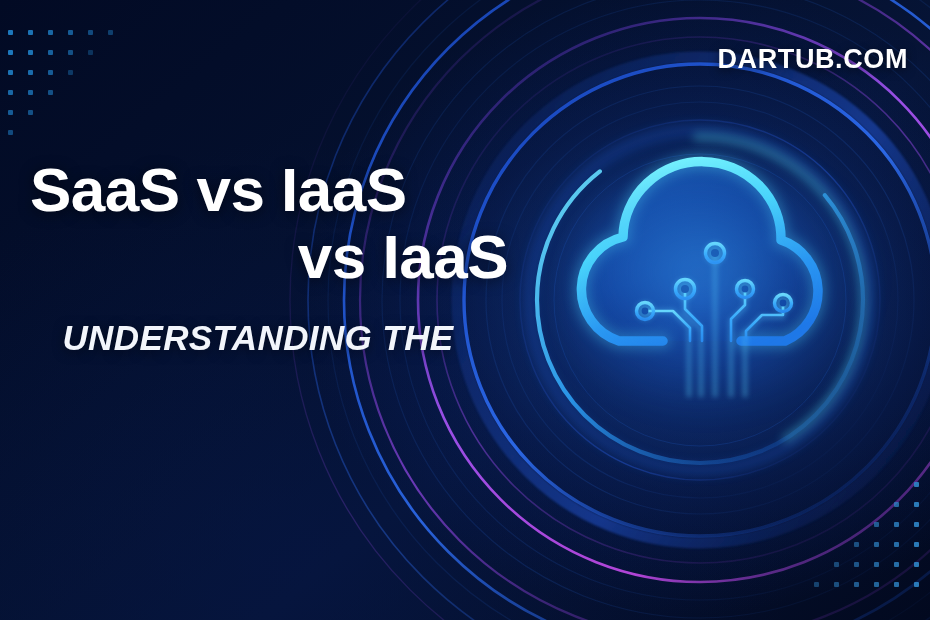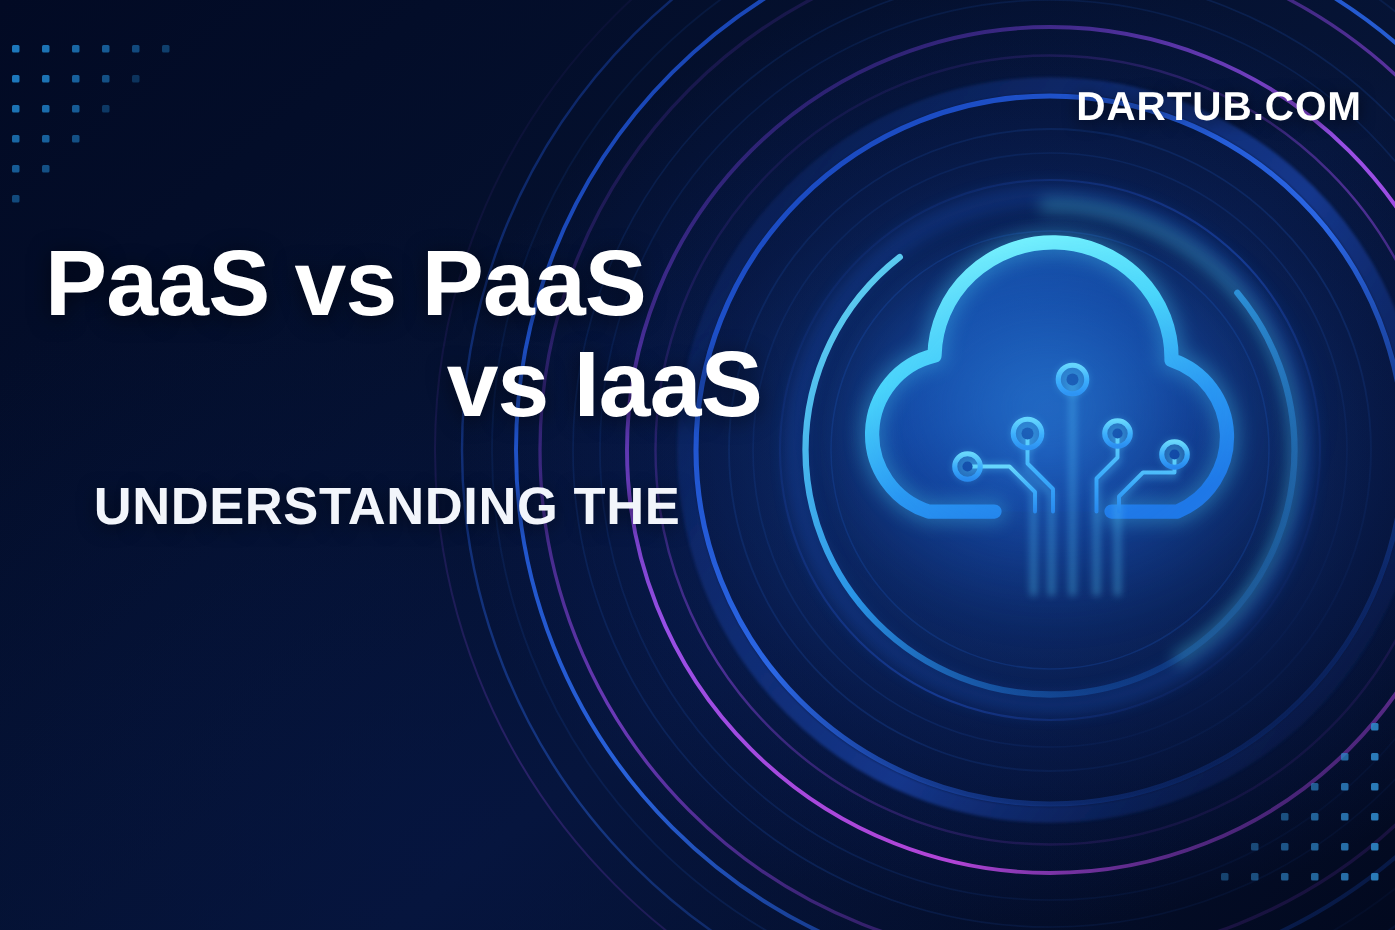"DARTUB.COM" #logo { top: 56px -> 44px }
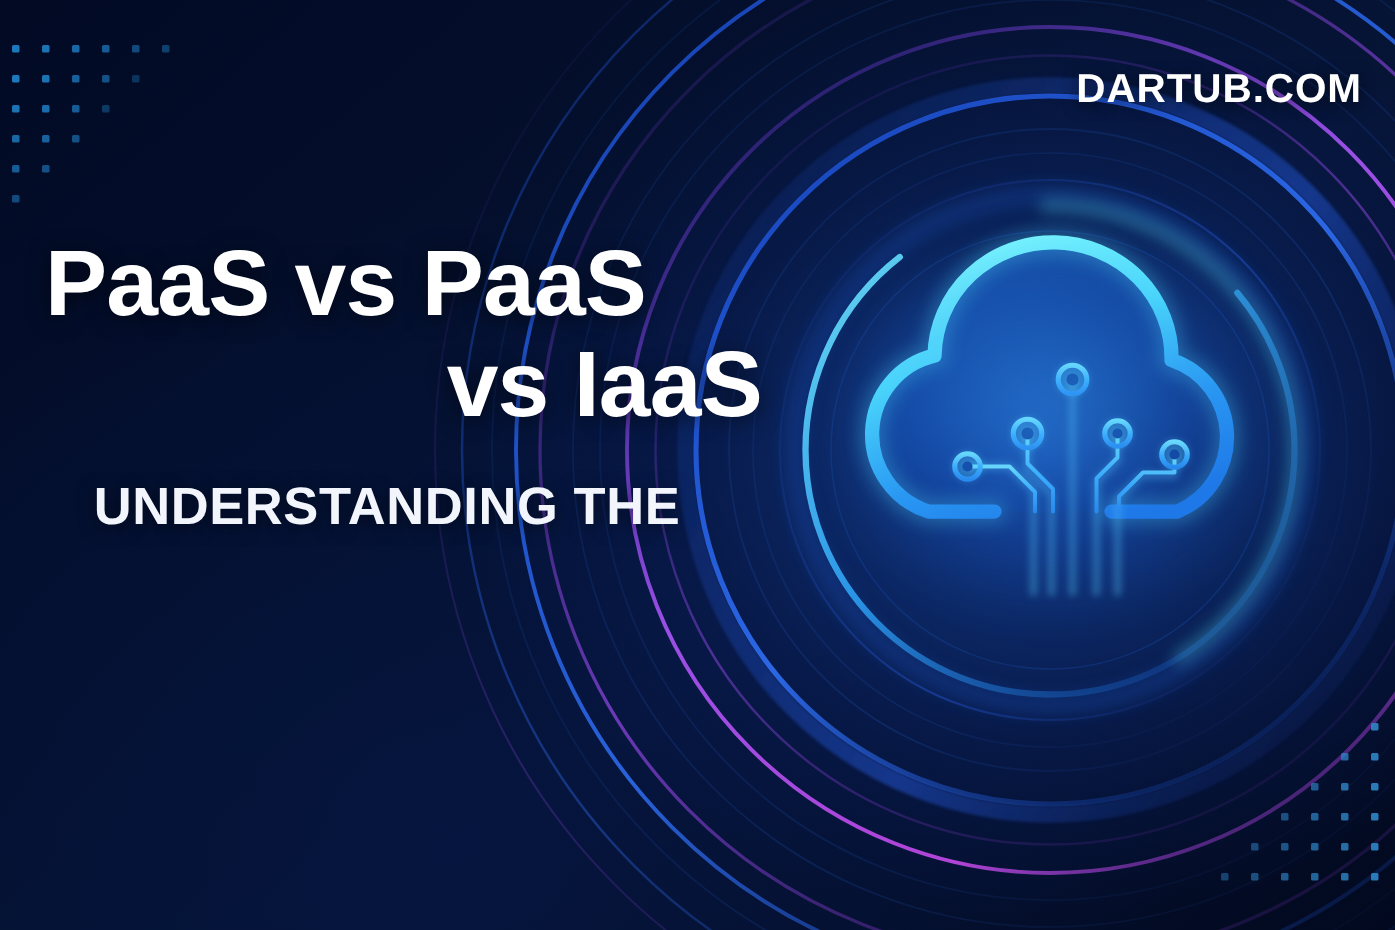"PaaS vs PaaS" div.title-line { text: PaaS vs PaaS -> SaaS vs IaaS }
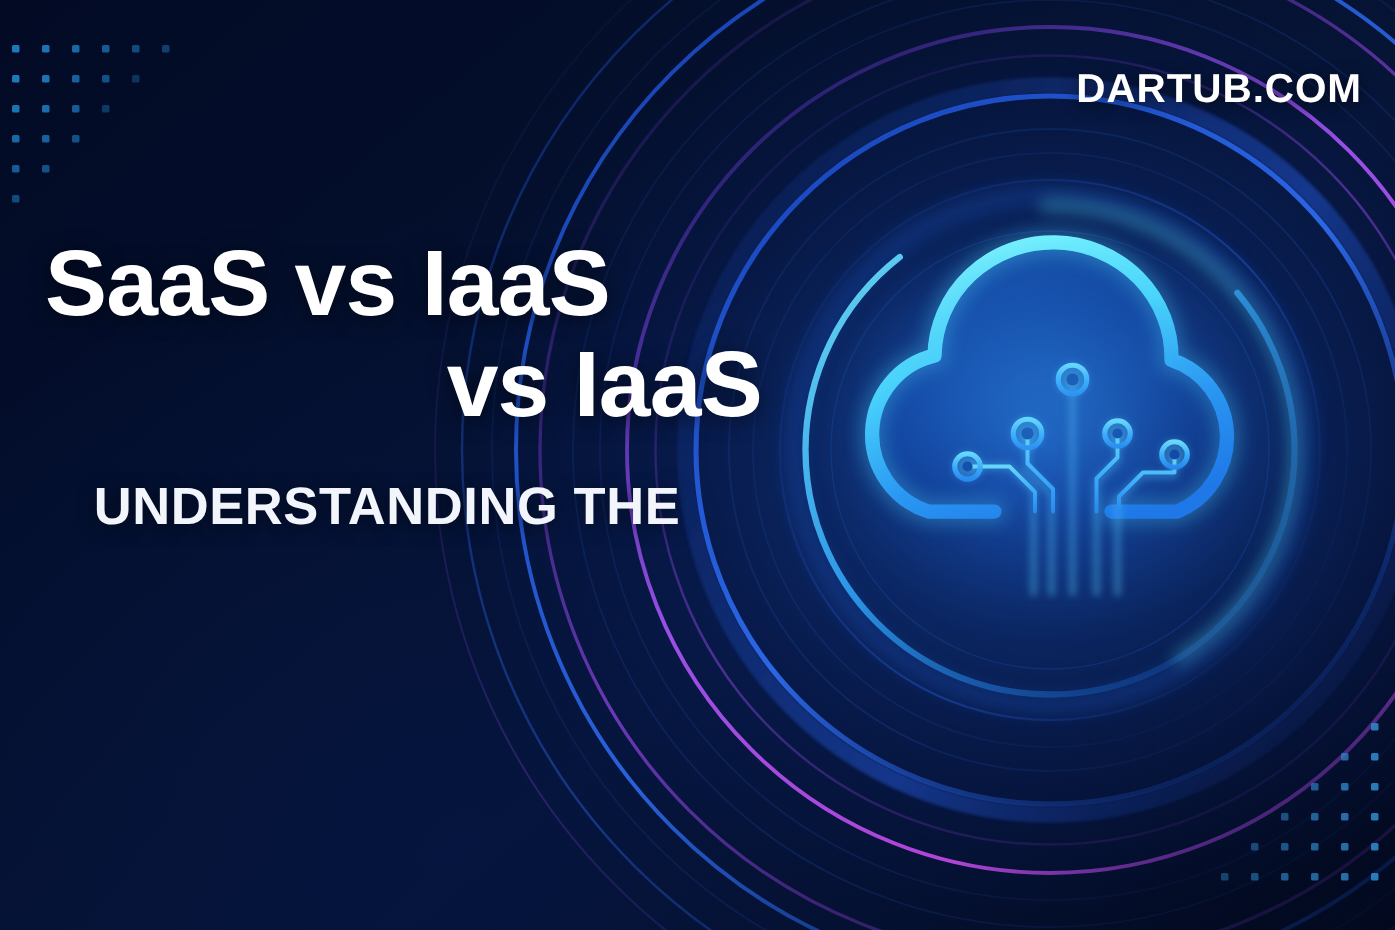"UNDERSTANDING THE" #subtitle { font-style: none -> italic }
